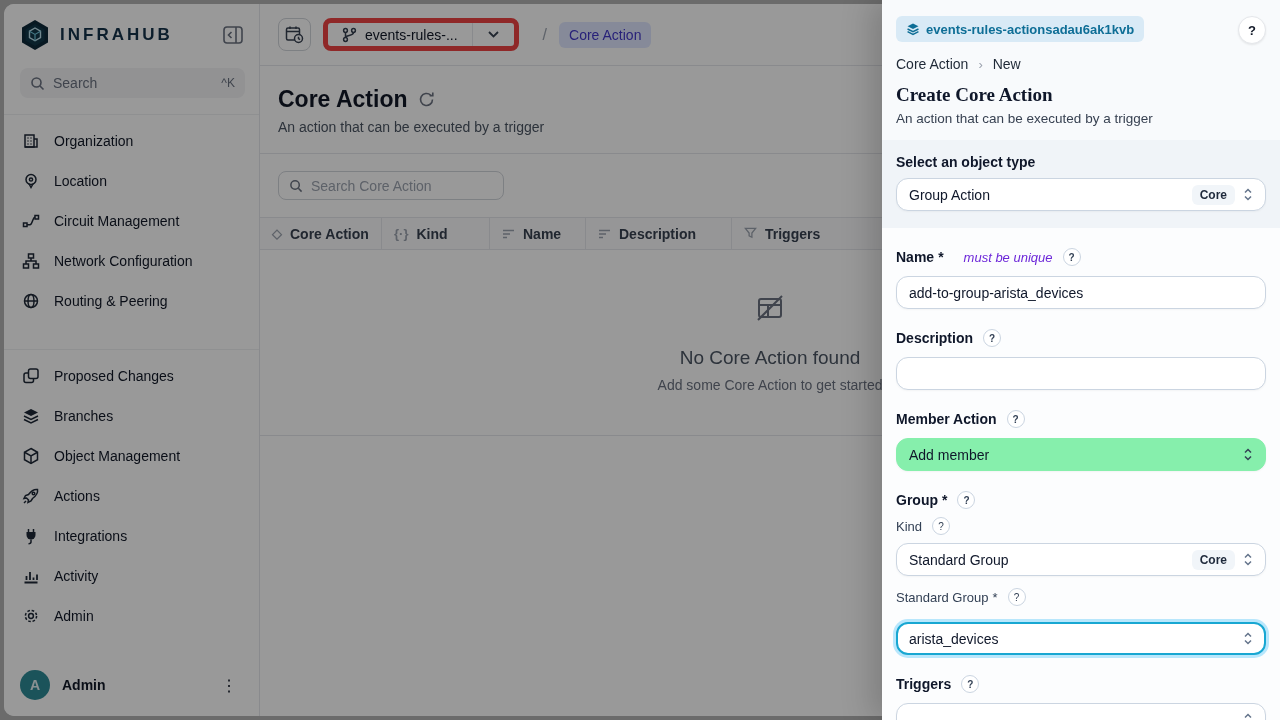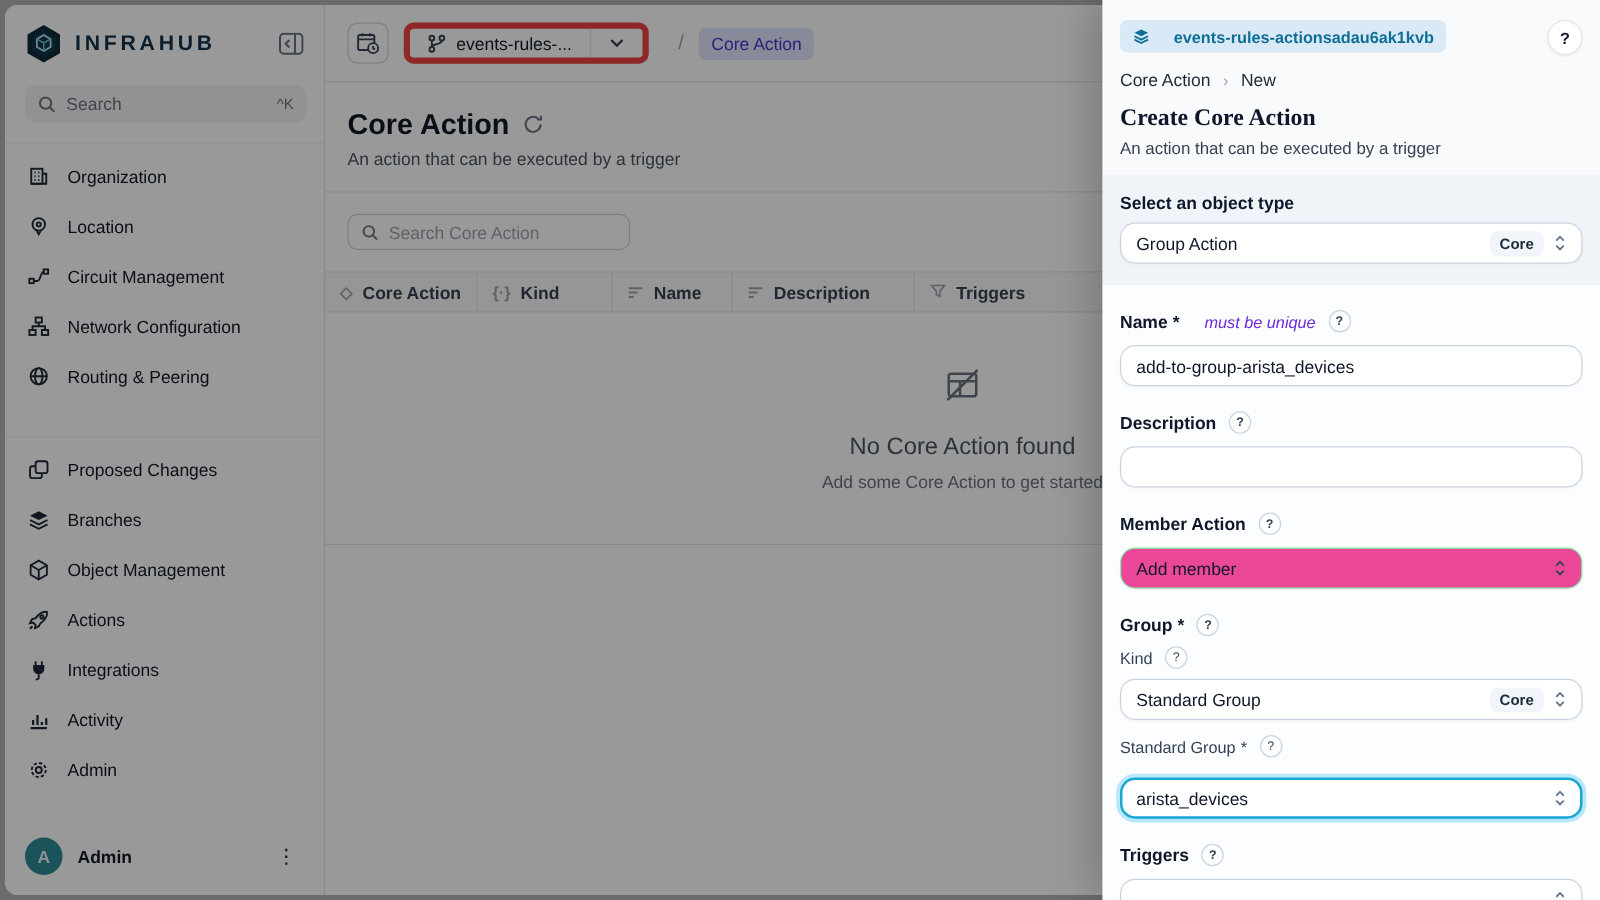"events-rules-actionsadau6ak1kvb" .branch-badge { gap: 19px -> 6px }
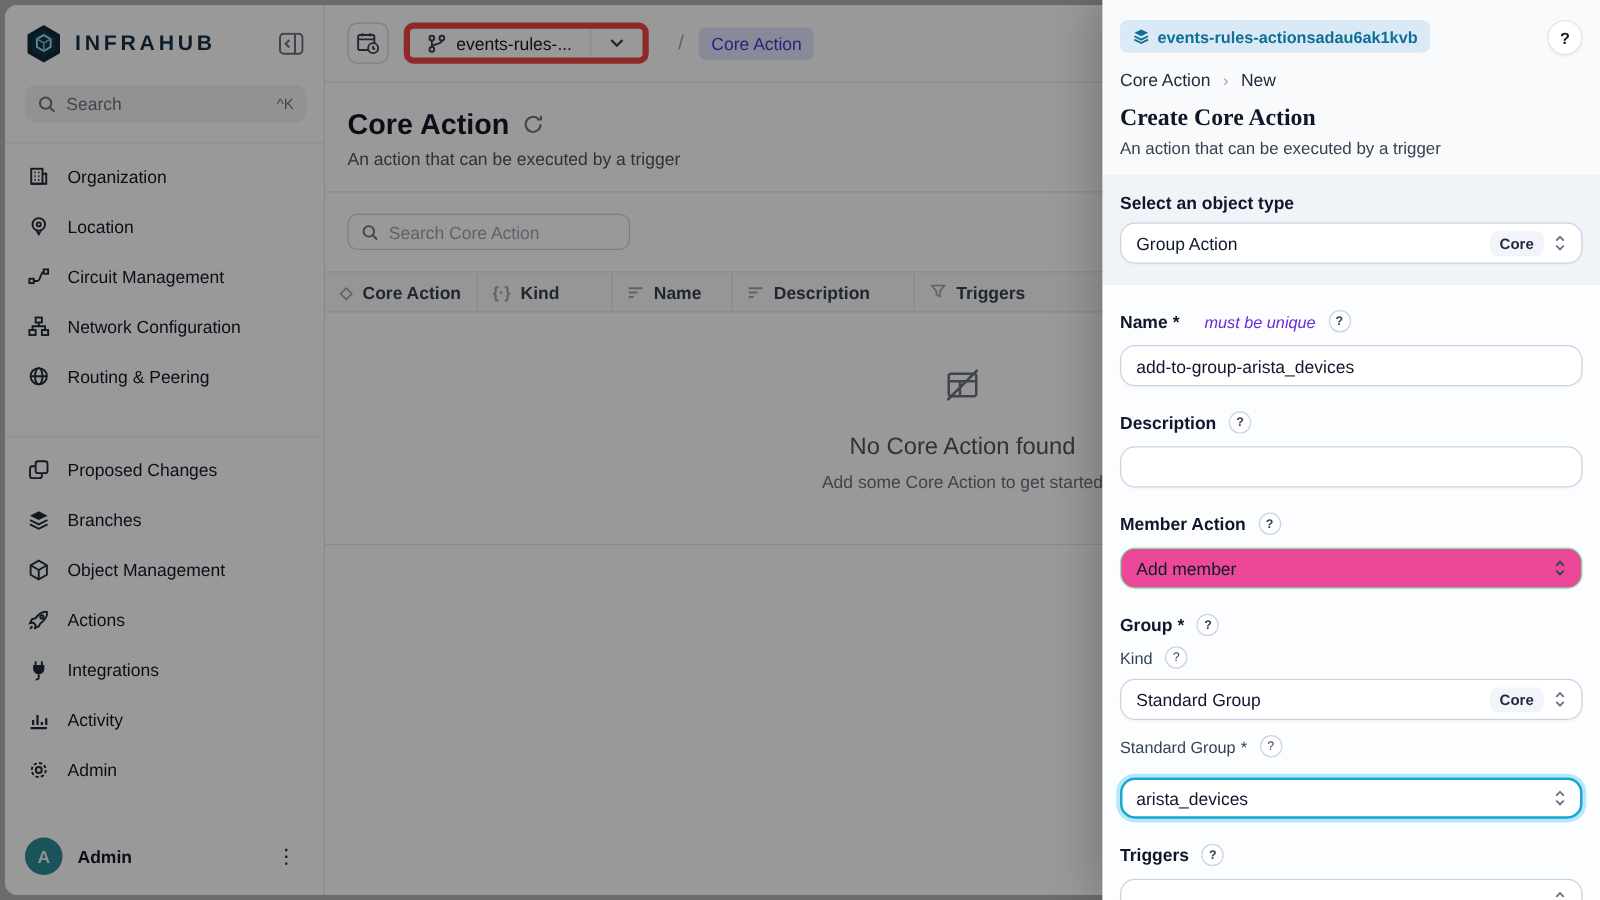"Add member" .control.green { background: #ec4899 -> #86efac }
